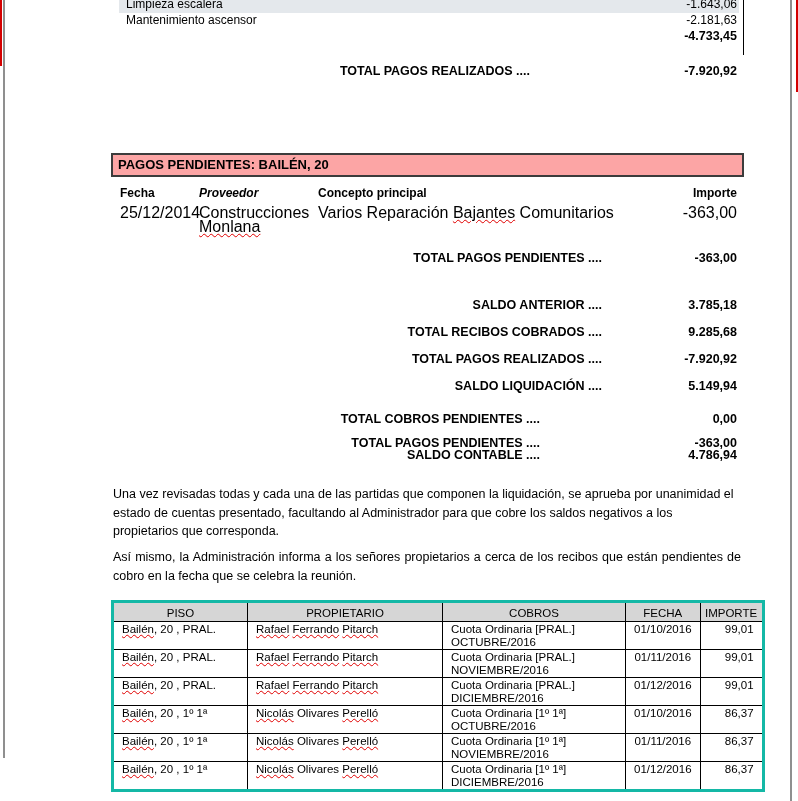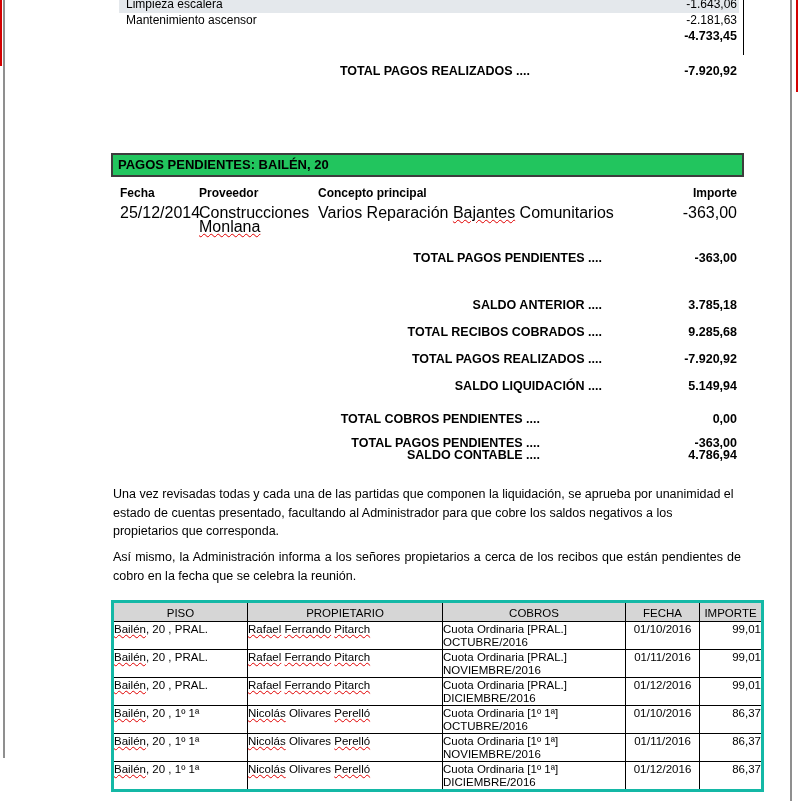"PAGOS PENDIENTES: BAILÉN, 20" .secbox { background: #22c55e -> #fca5a5 }
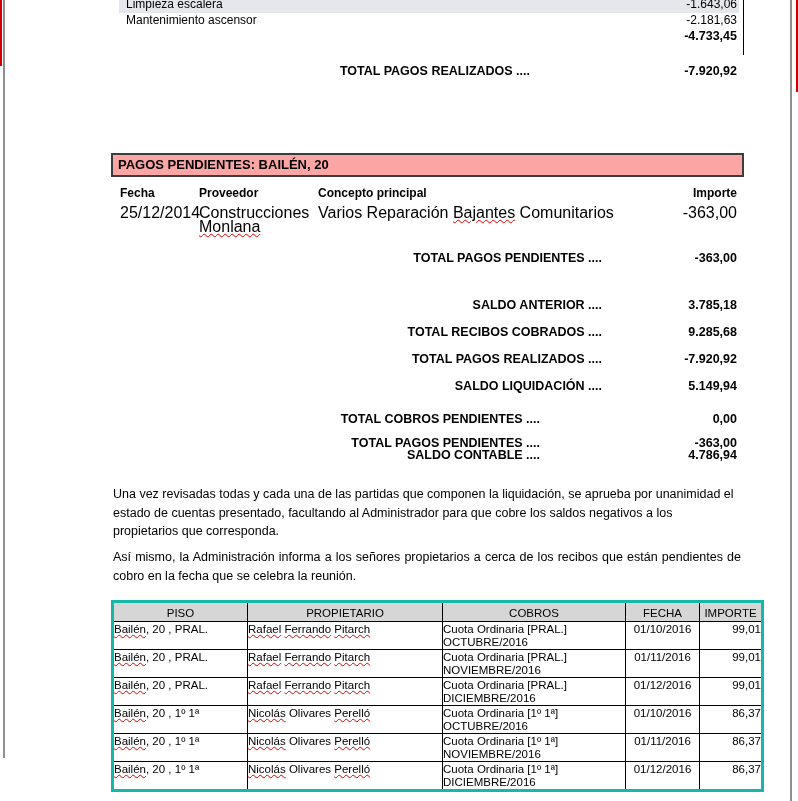"Proveedor" div.colhead { font-style: none -> italic }
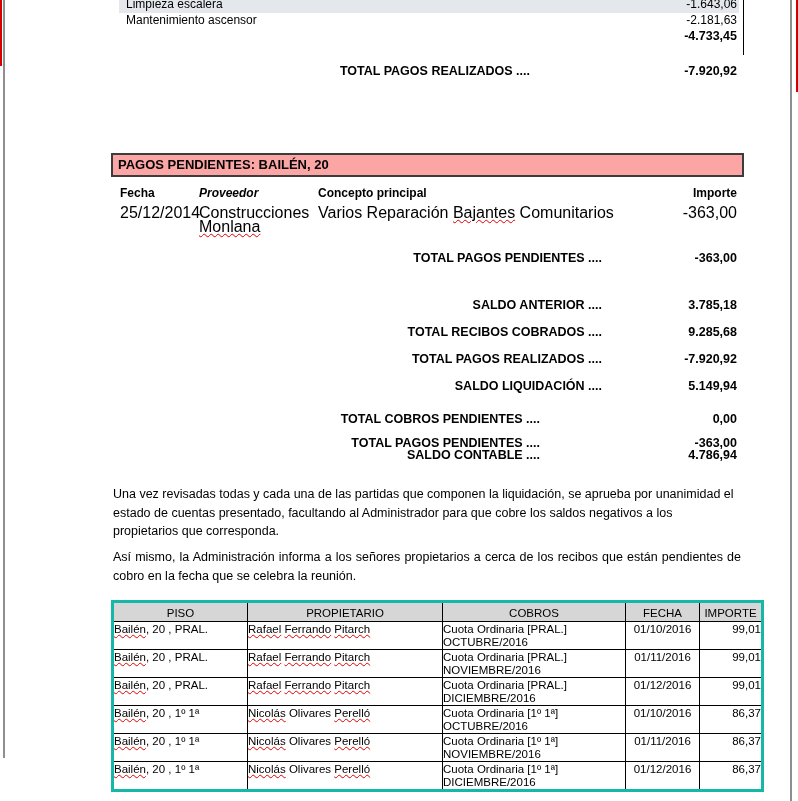"Bailén, 20 , PRAL." table.receipts td { padding: 1px 0 0 -> 1px 8px 0 }
